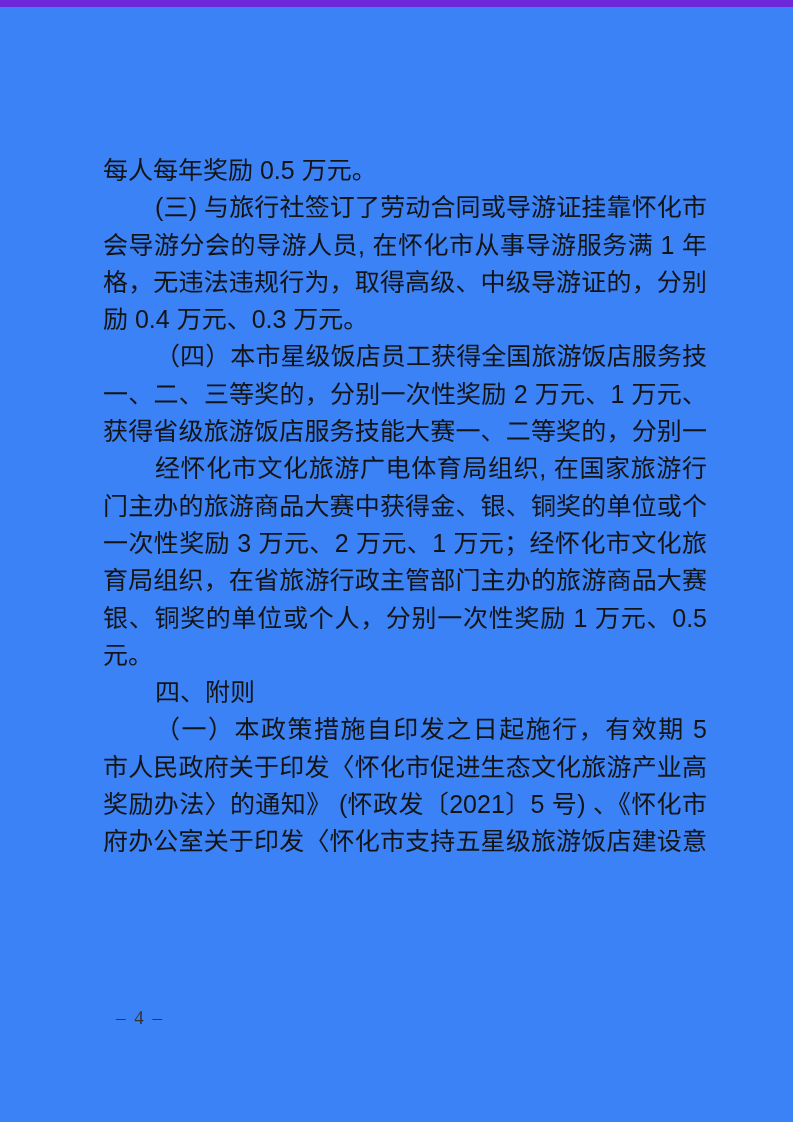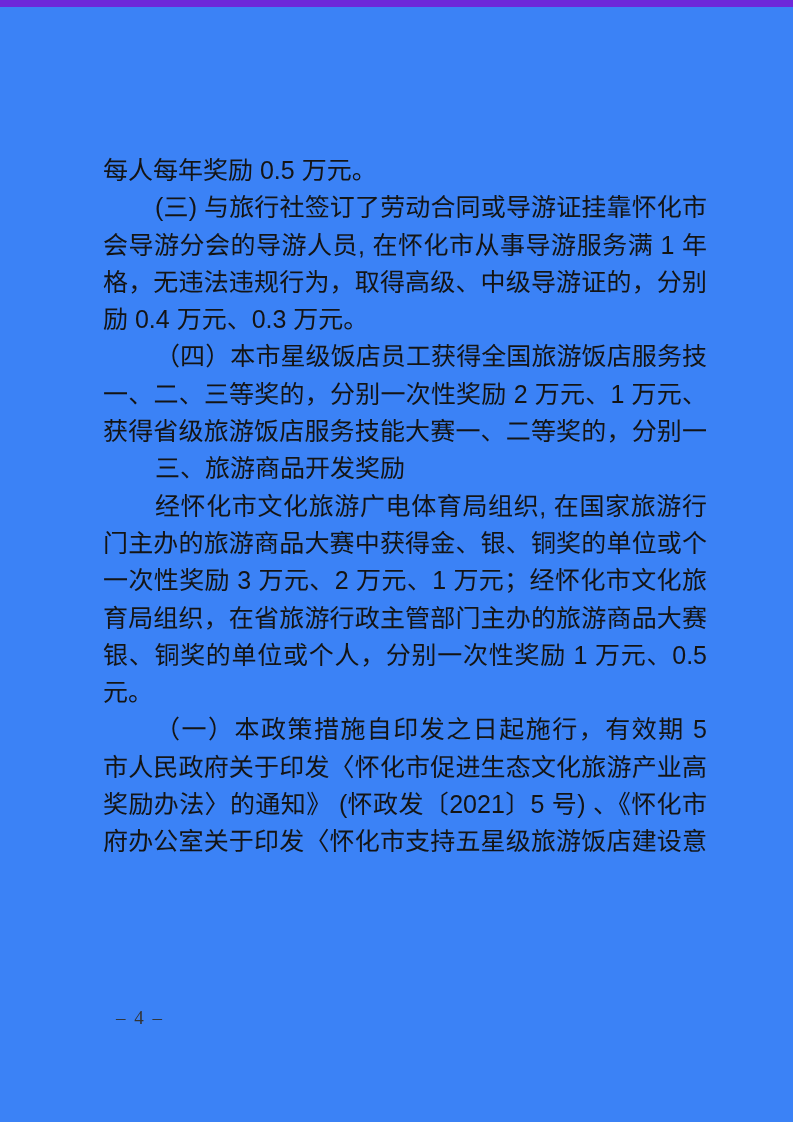"三、旅游商品开发奖励" div.line { html: <div>三、旅游商品开发奖励</div> -> none }
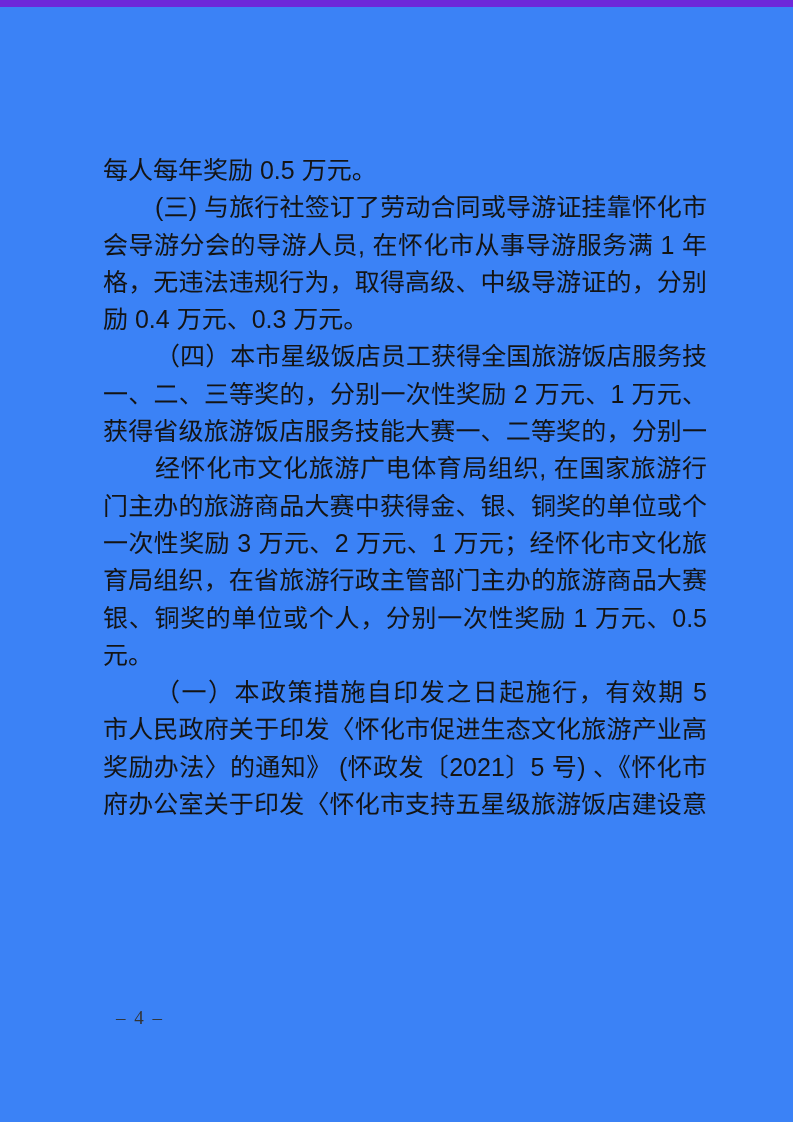"四、附则" div.line { html: none -> <div>四、附则</div> }
